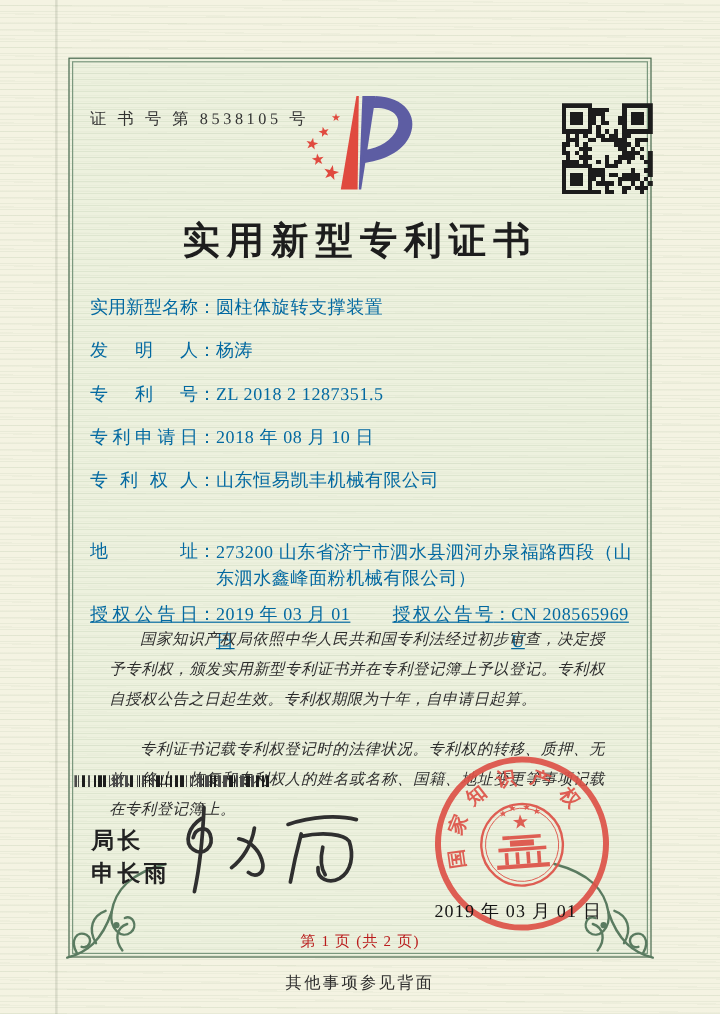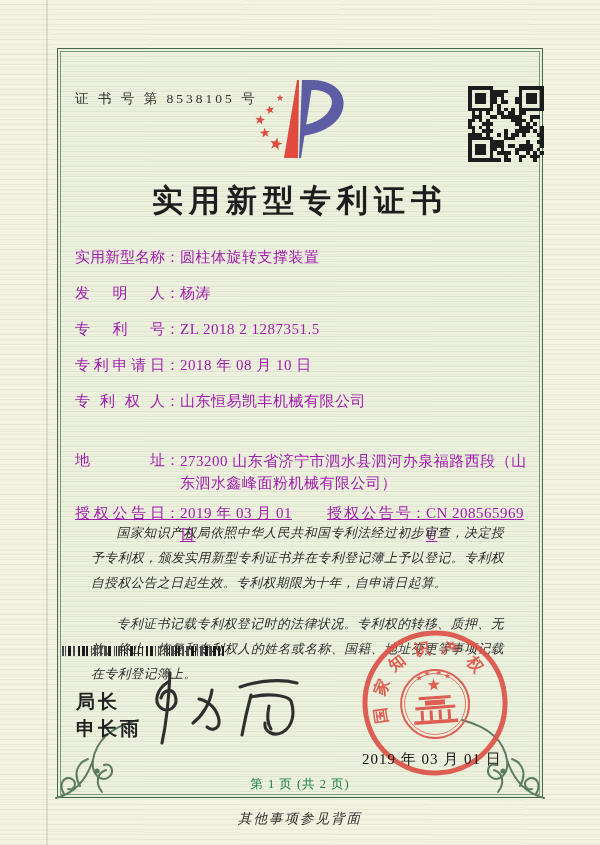"实用新型名称" .fields { color: #a21caf -> #0369a1 }
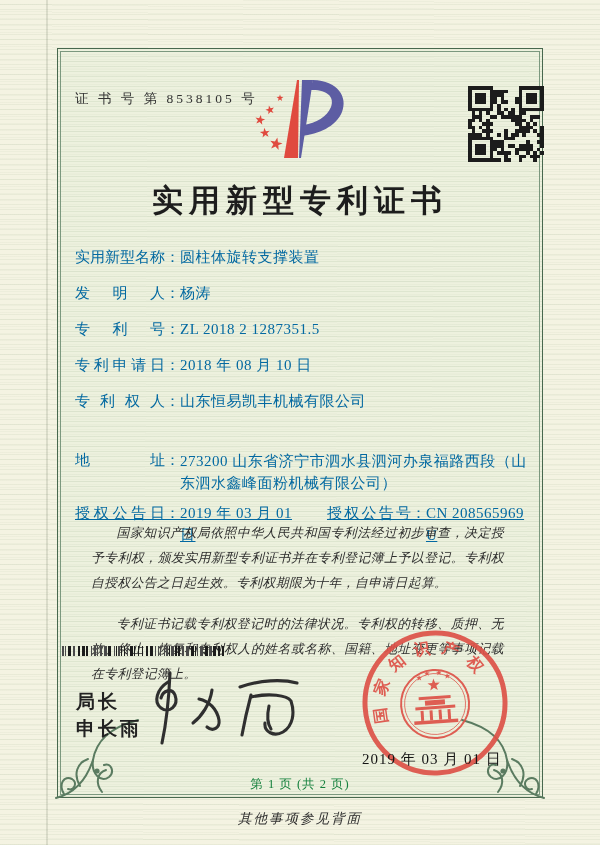"第 1 页 (共 2" .page-no { color: #15803d -> #b91c1c }
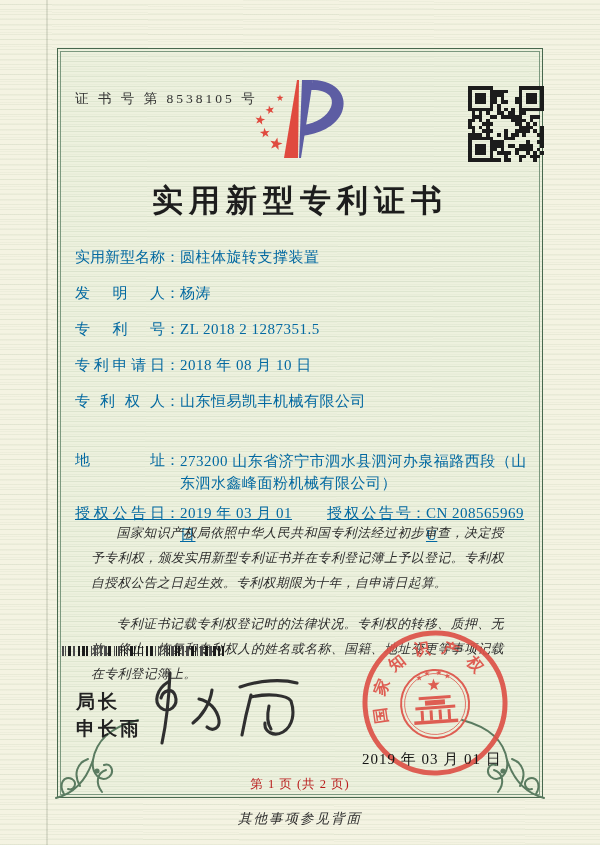"其他事项参见背面" .footer-note { font-style: italic -> none }
